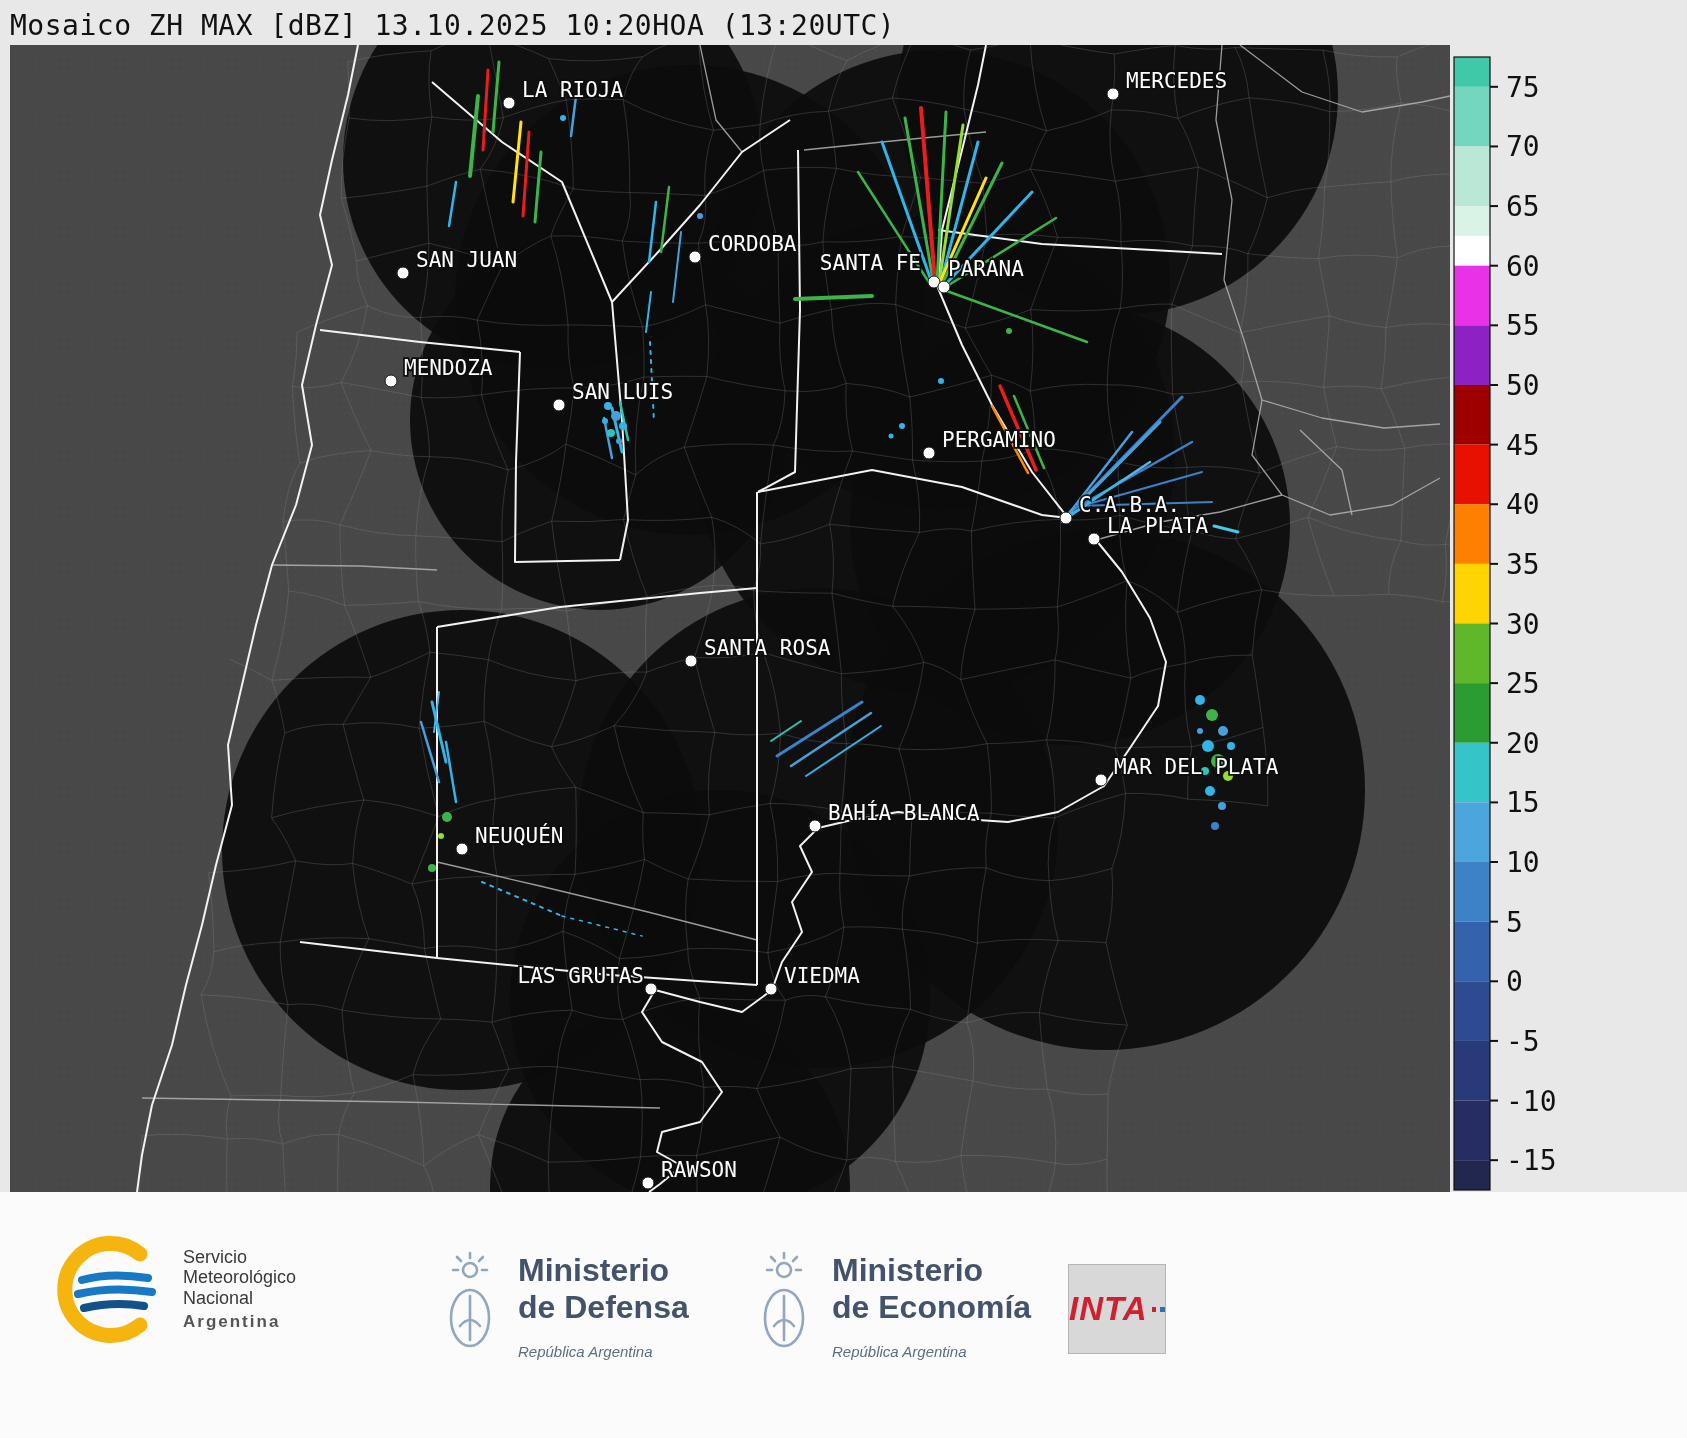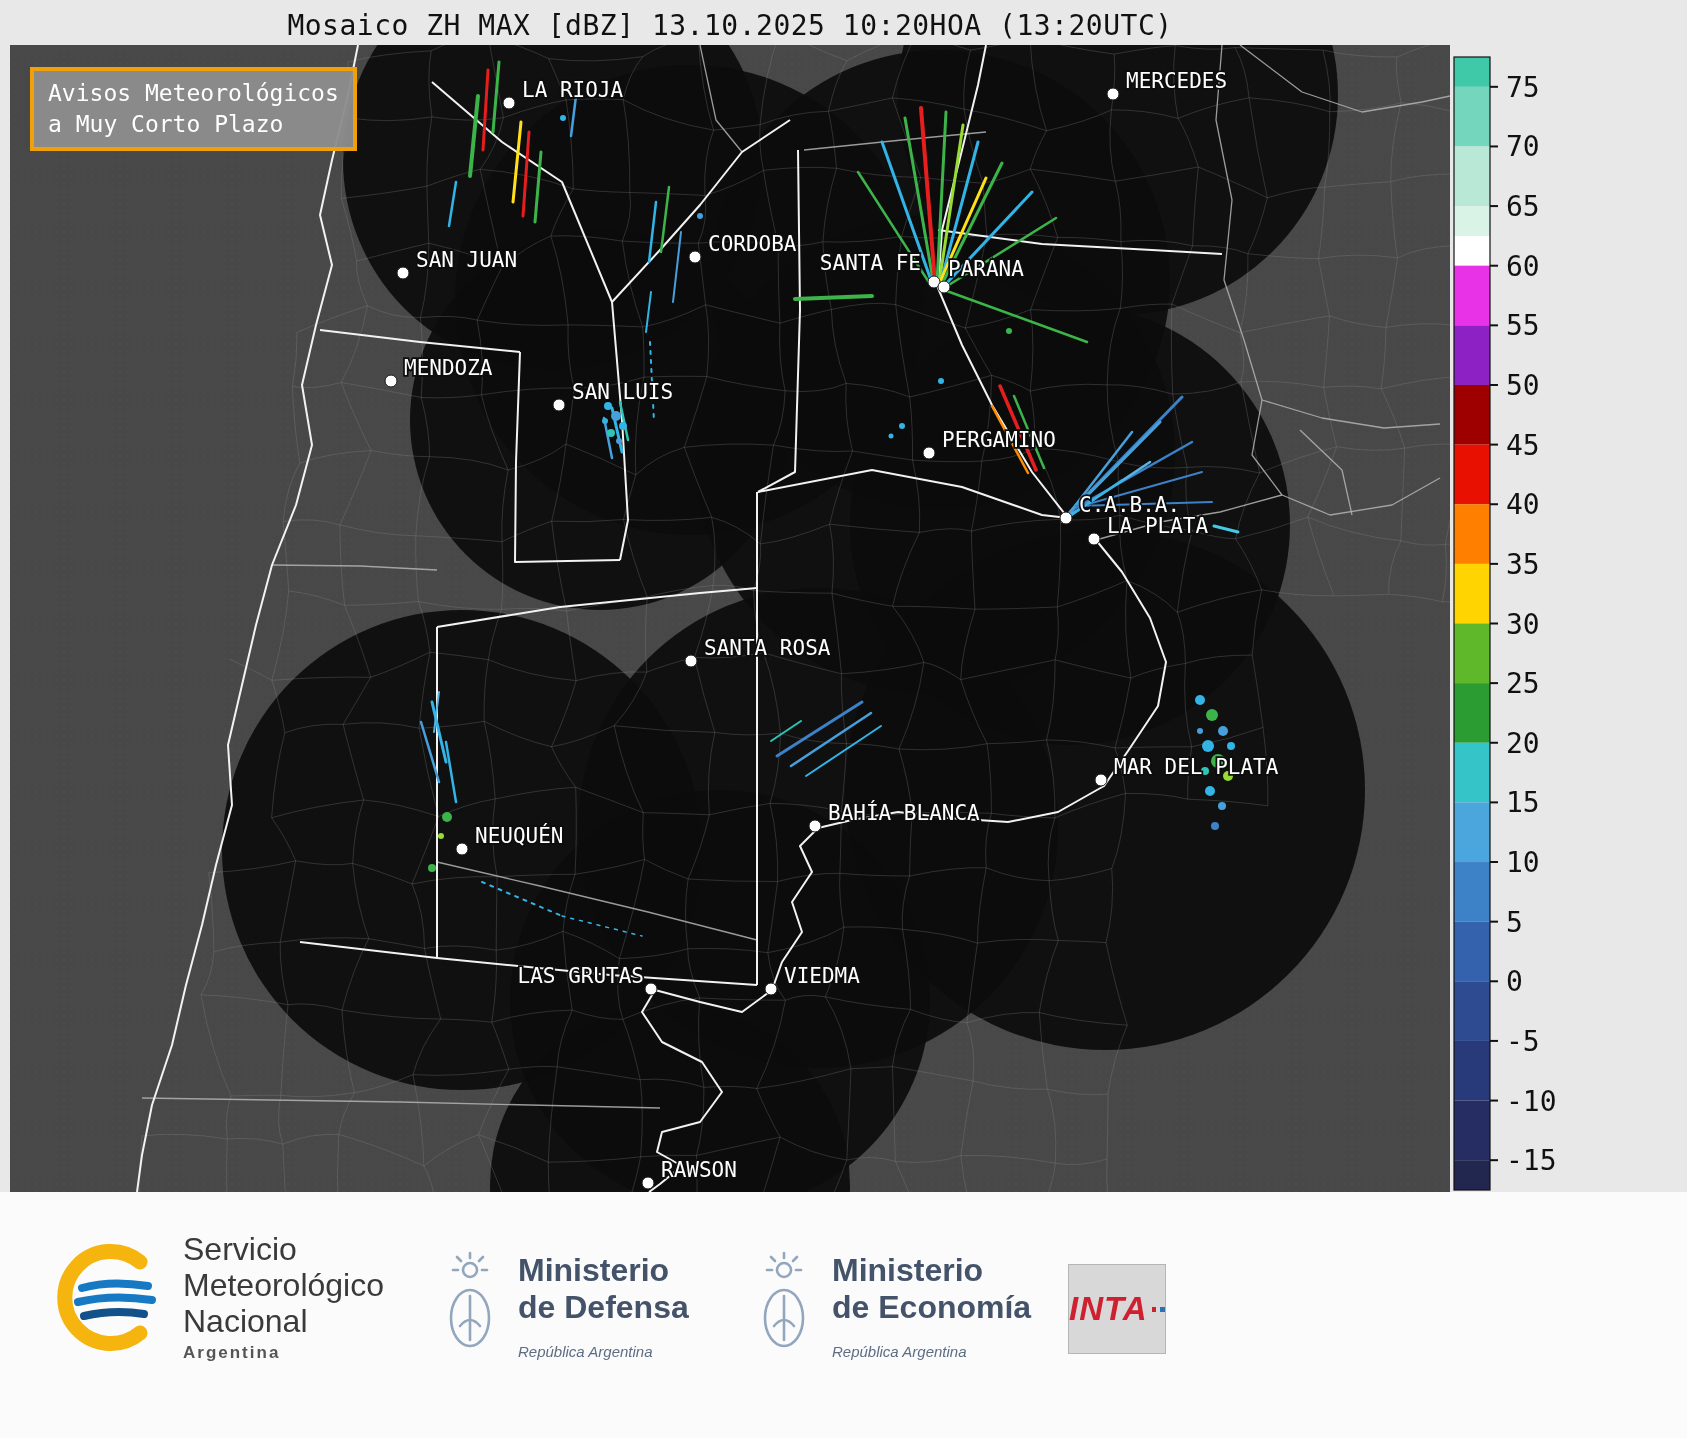"Mosaico ZH MAX [dBZ] 13.10.2025" .title { text-align: center -> none }
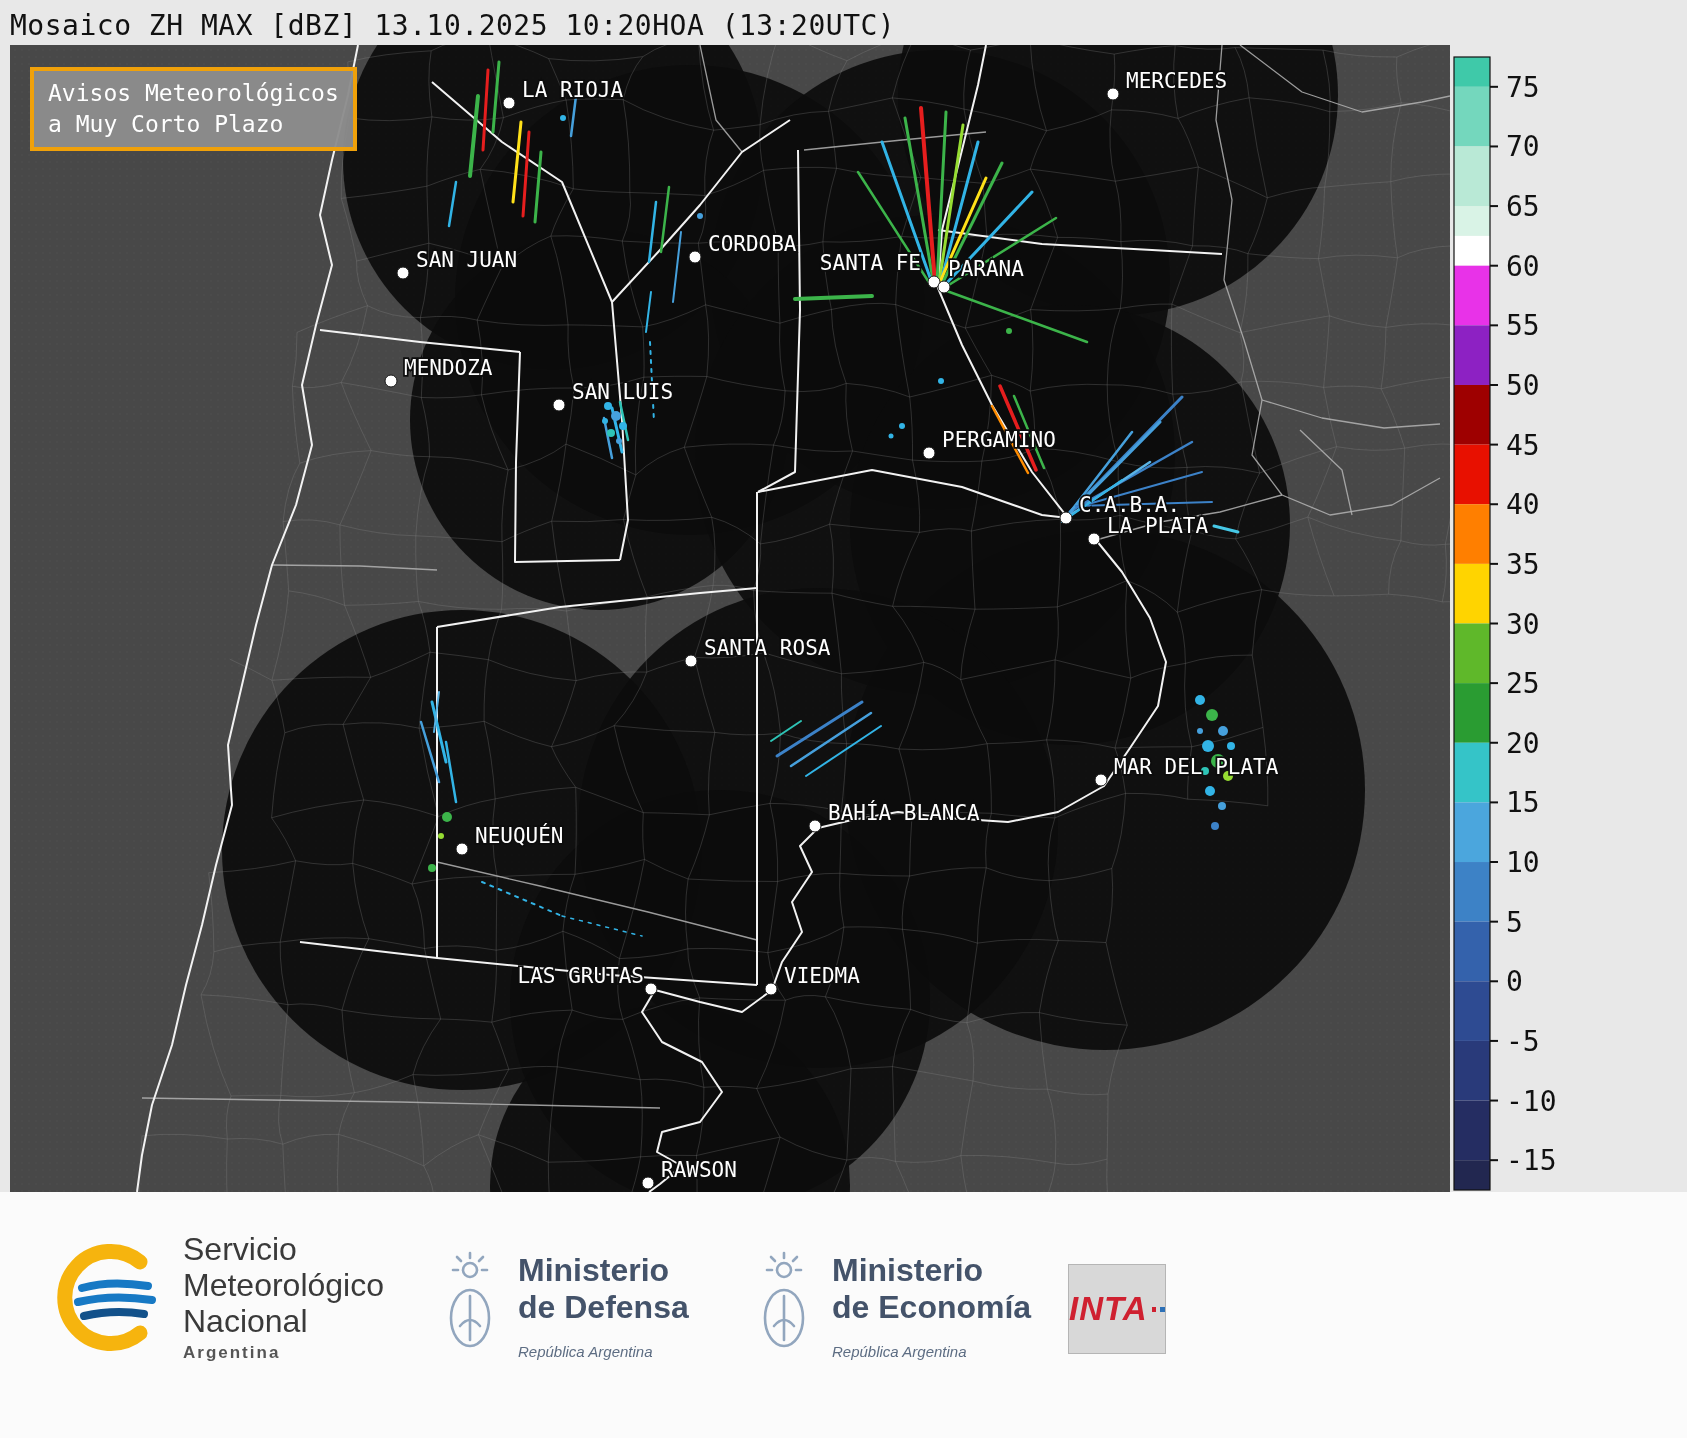"Avisos Meteorológicos" div.alert-box { html: <div> <div>Avisos Meteorológicos</div> <div>a Muy Corto Plazo</div> </div> -> none }
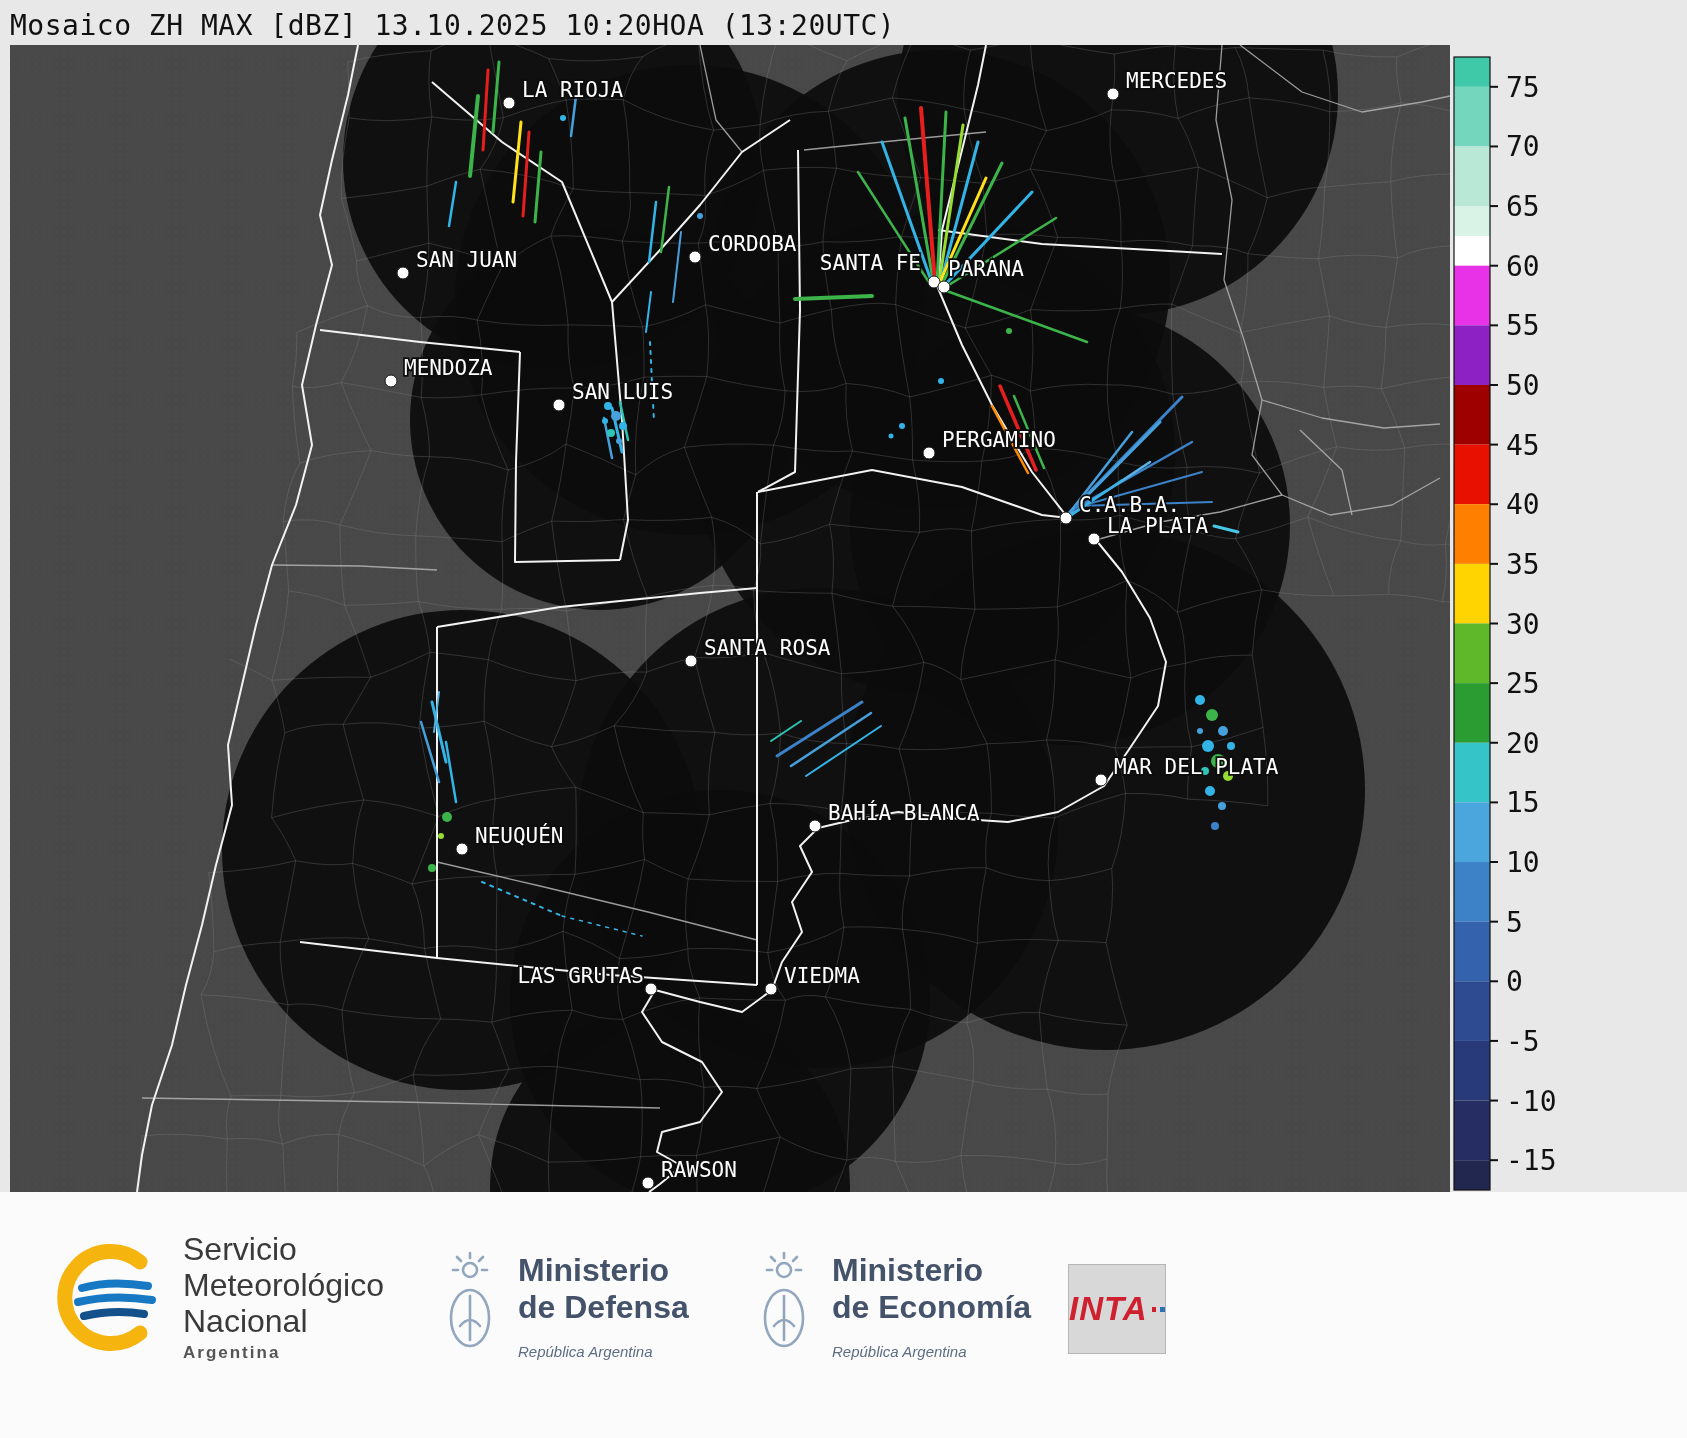"Servicio" .smn-text .l { font-size: 32px -> 18px }
